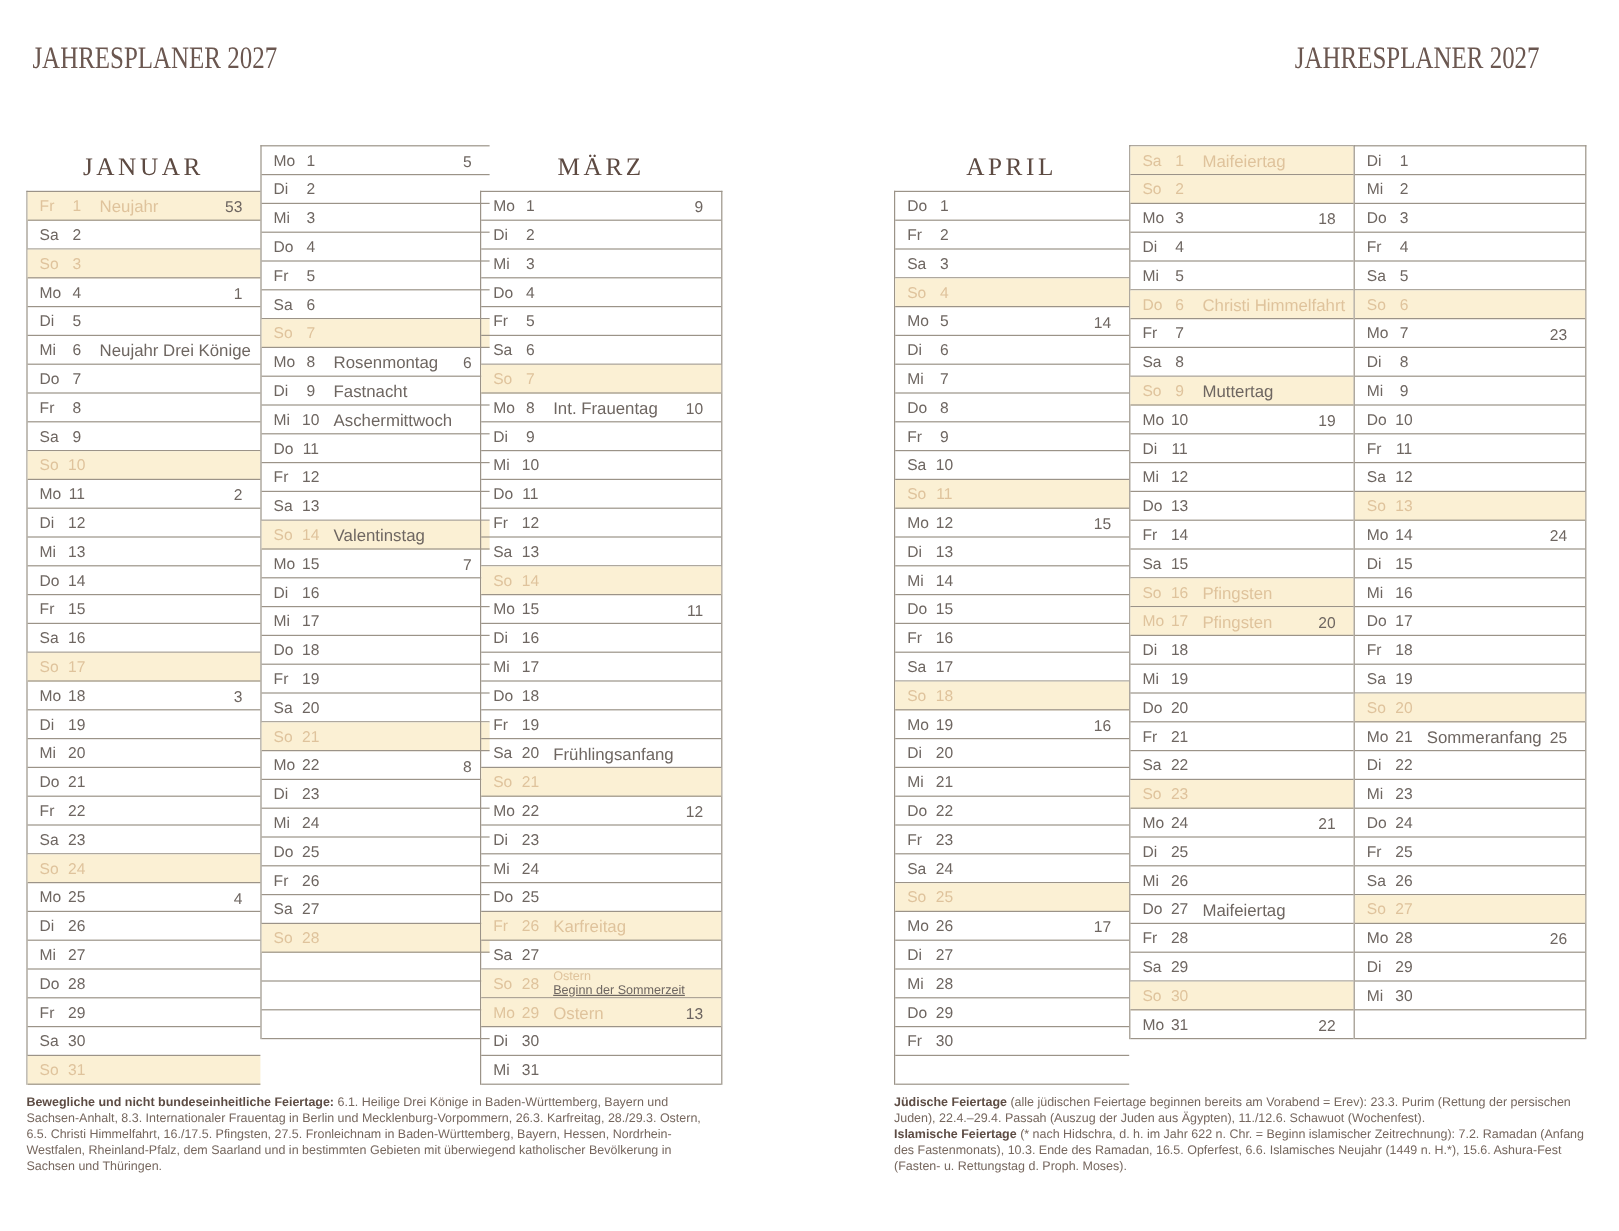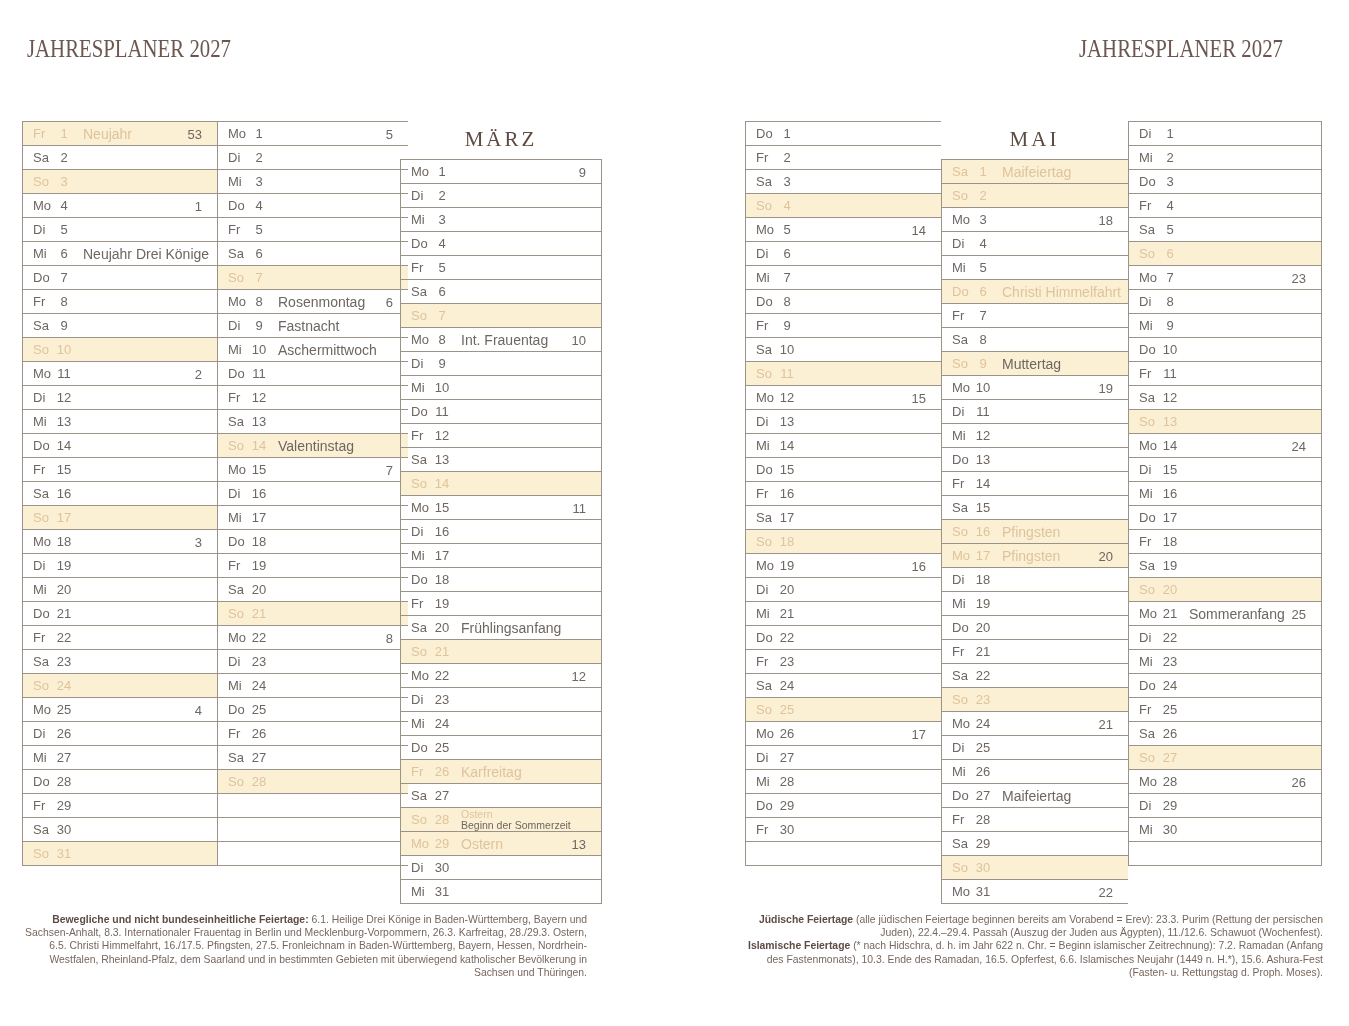"JANUAR" div.mhead { html: none -> <div>JANUAR</div> }
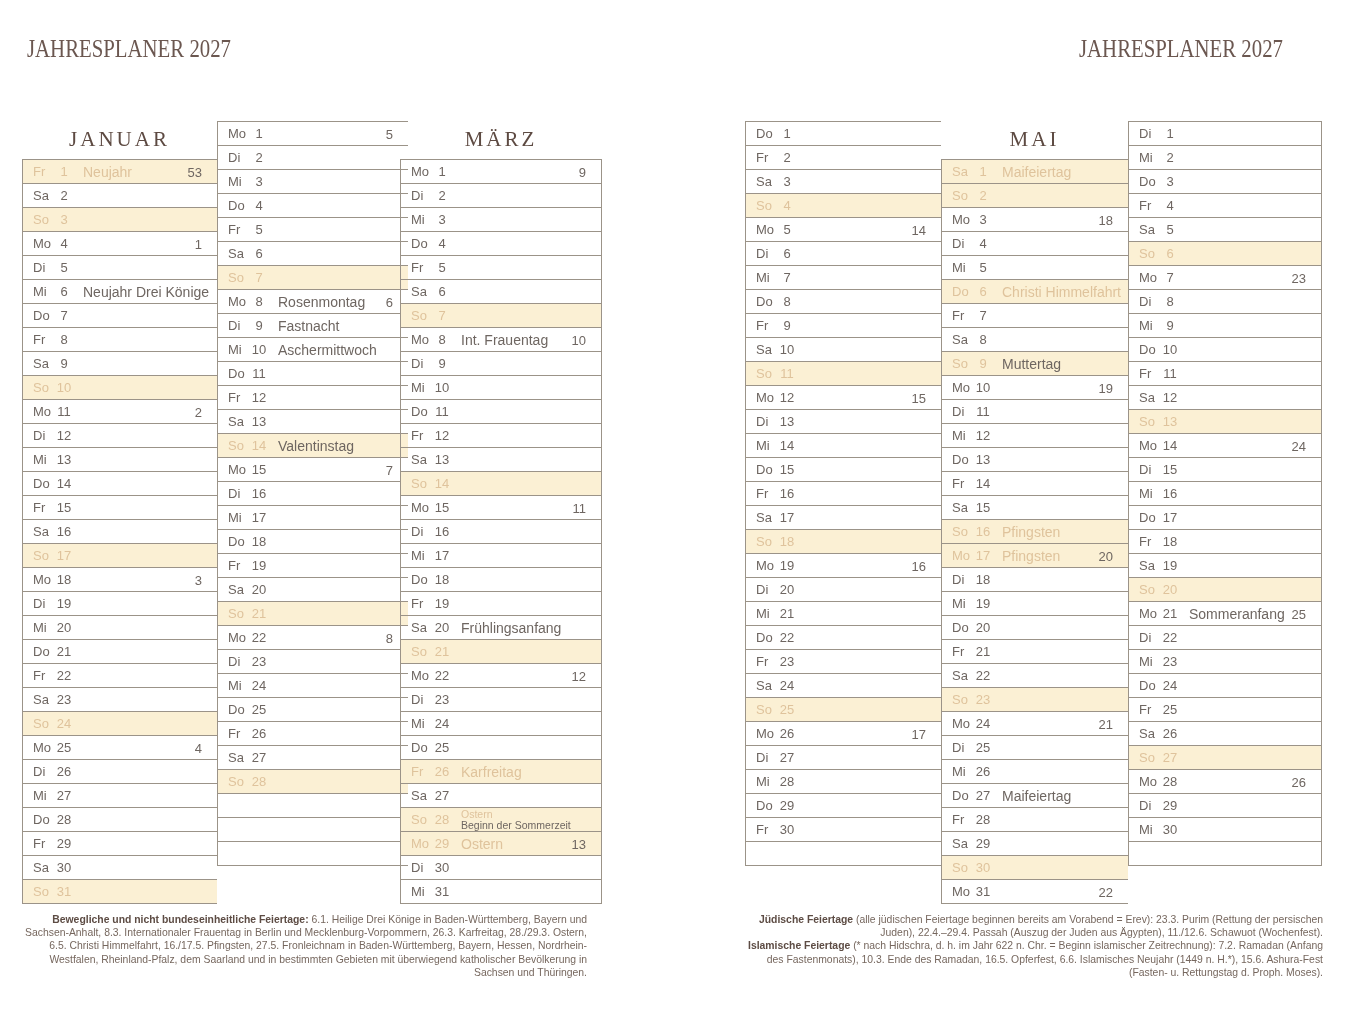"APRIL" div.mhead { html: none -> <div>APRIL</div> }
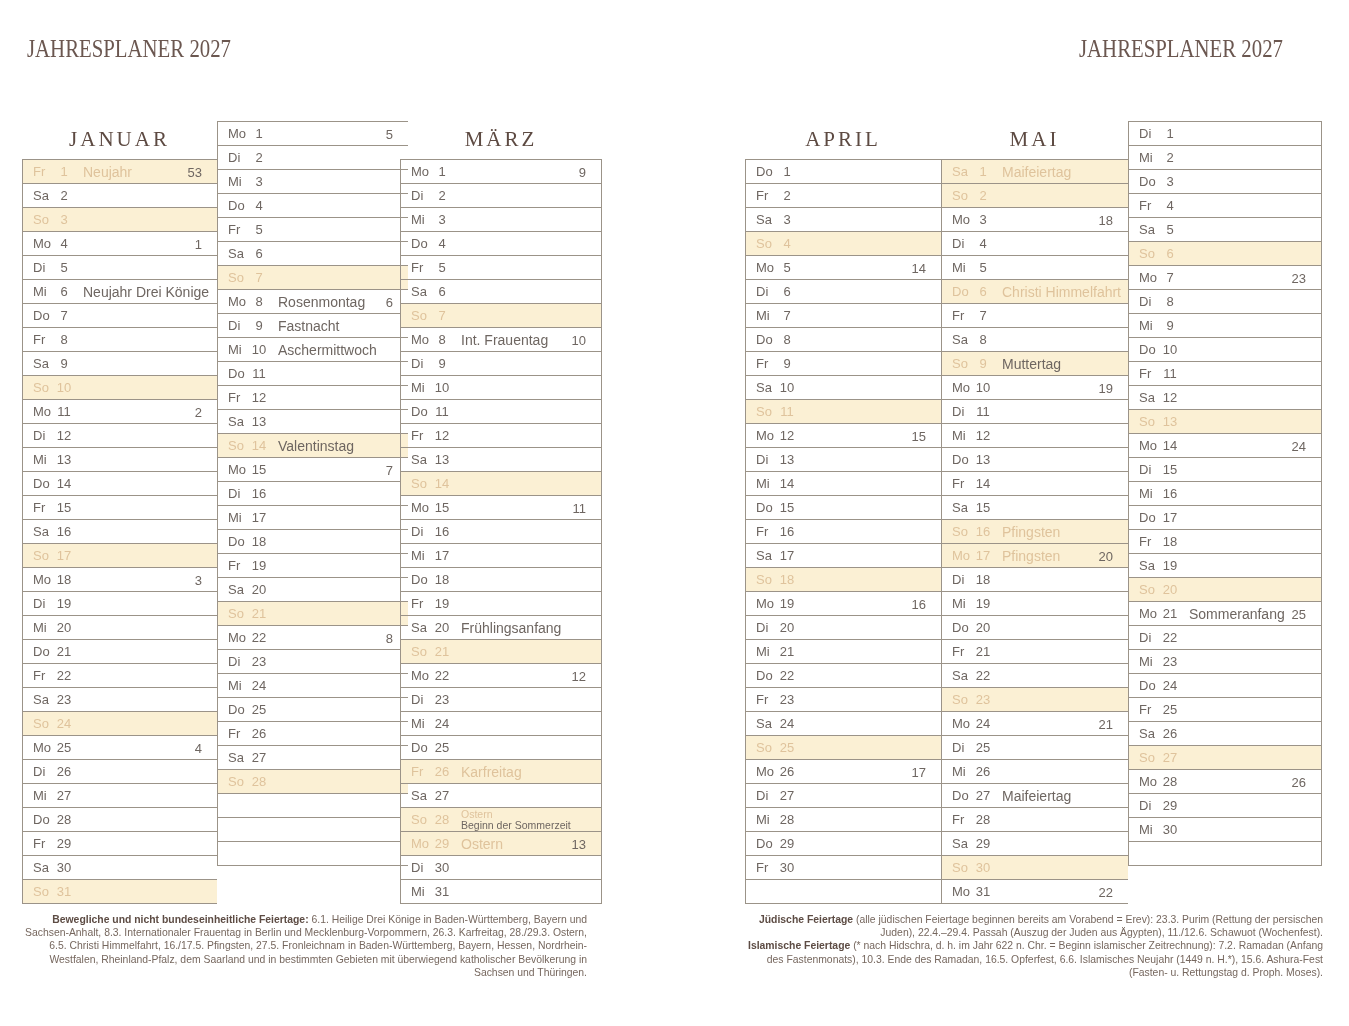"MAI" div.mhead { html: <div>MAI</div> -> none }
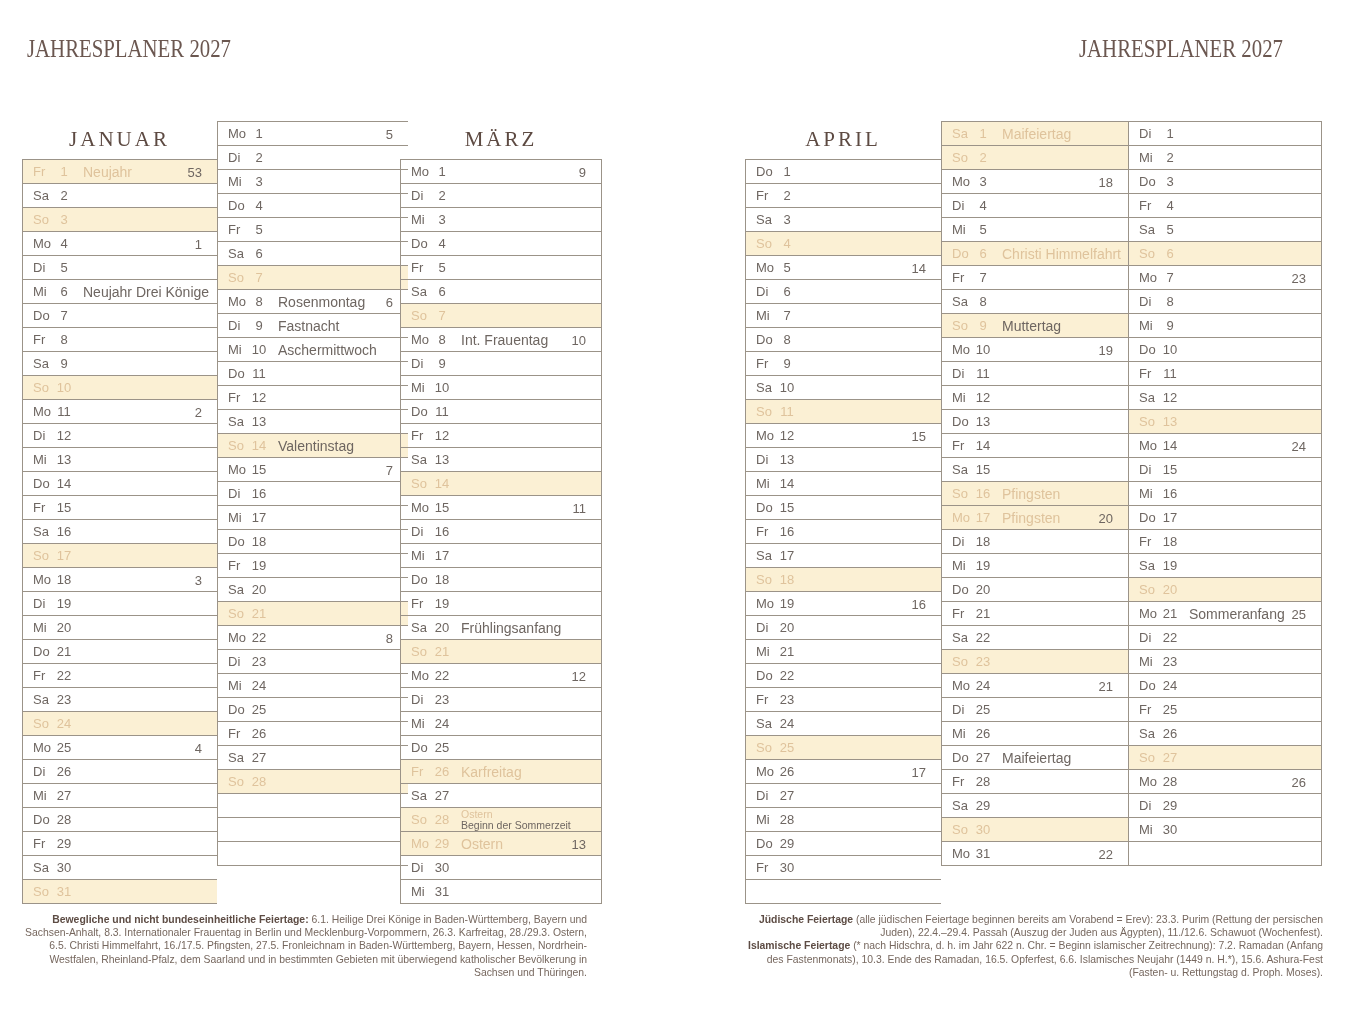"Beginn der Sommerzeit" .ev.two .l2 { text-decoration: none -> underline }
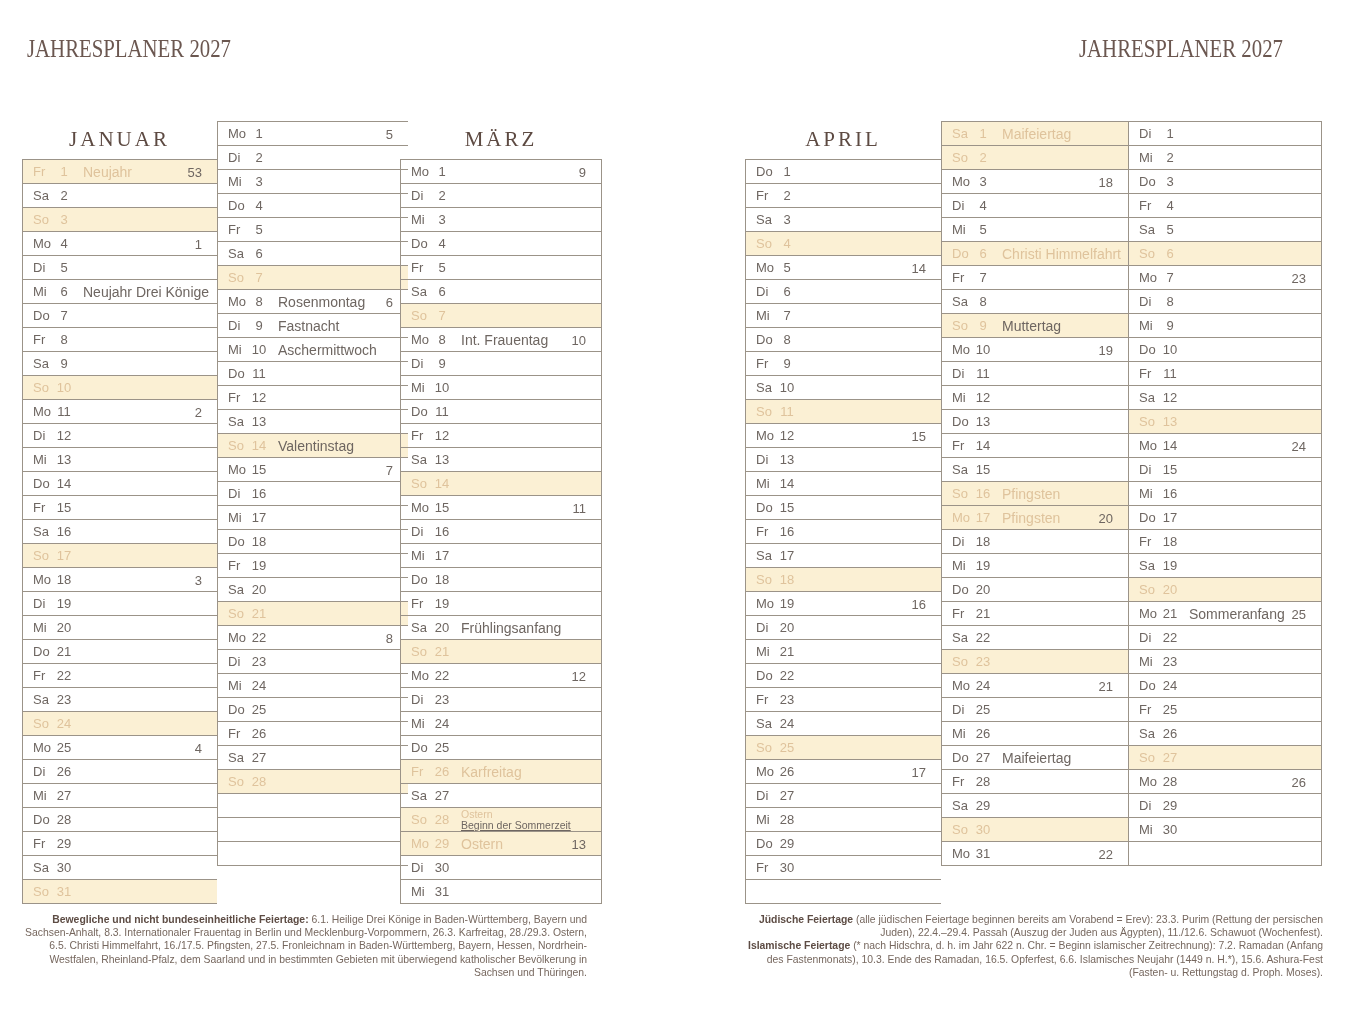"Bewegliche und nicht bundeseinheitliche" .footnote { text-align: right -> left }
